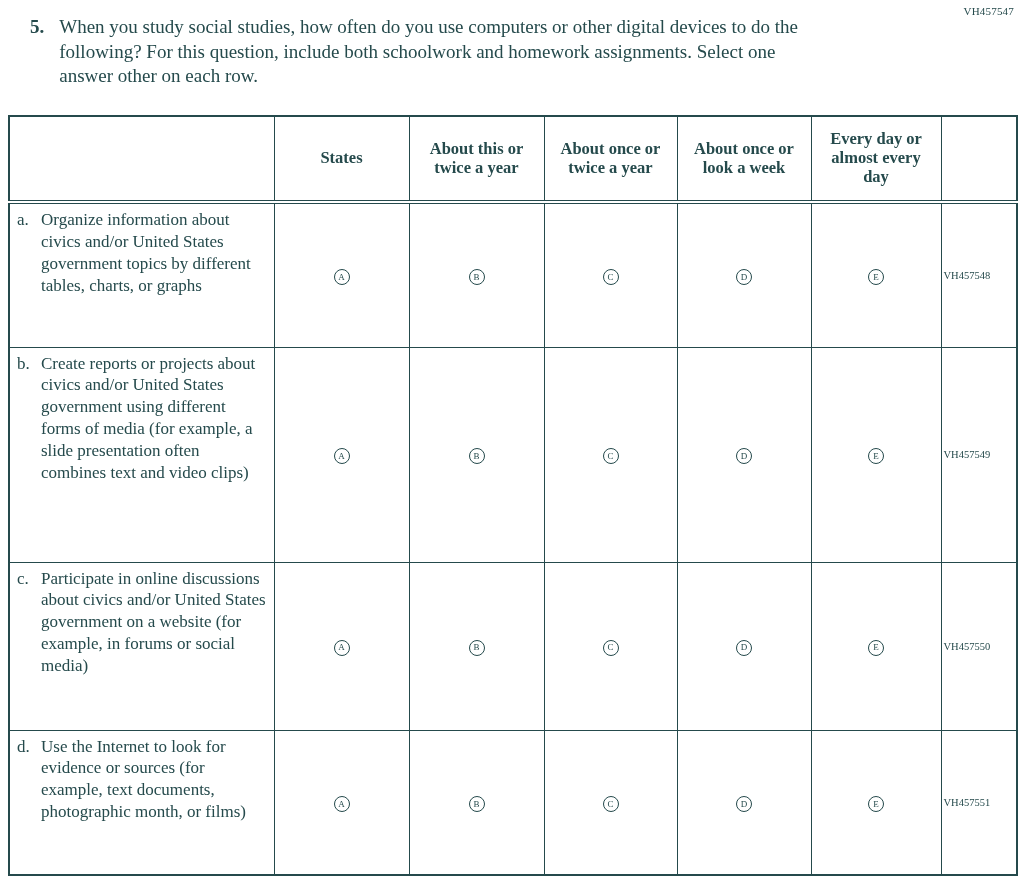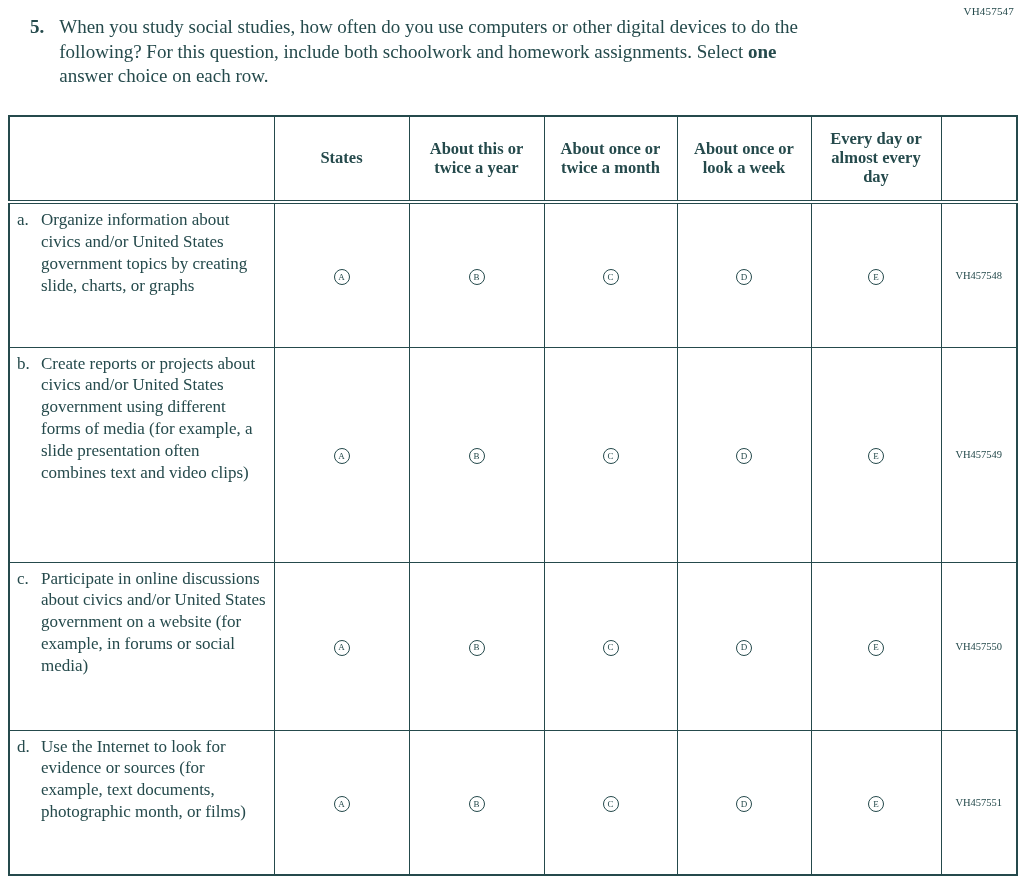"one" .qtext .bold { font-weight: bold -> normal }
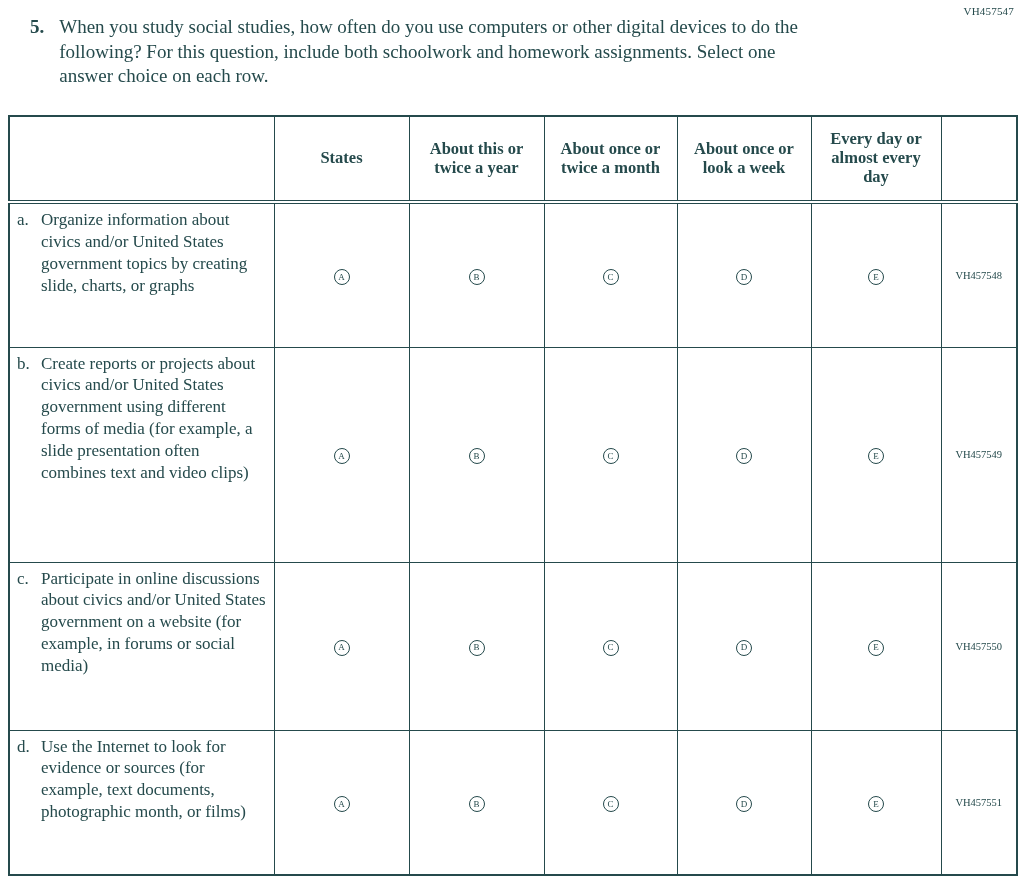"answer choice on each row." span { text: choice -> other }
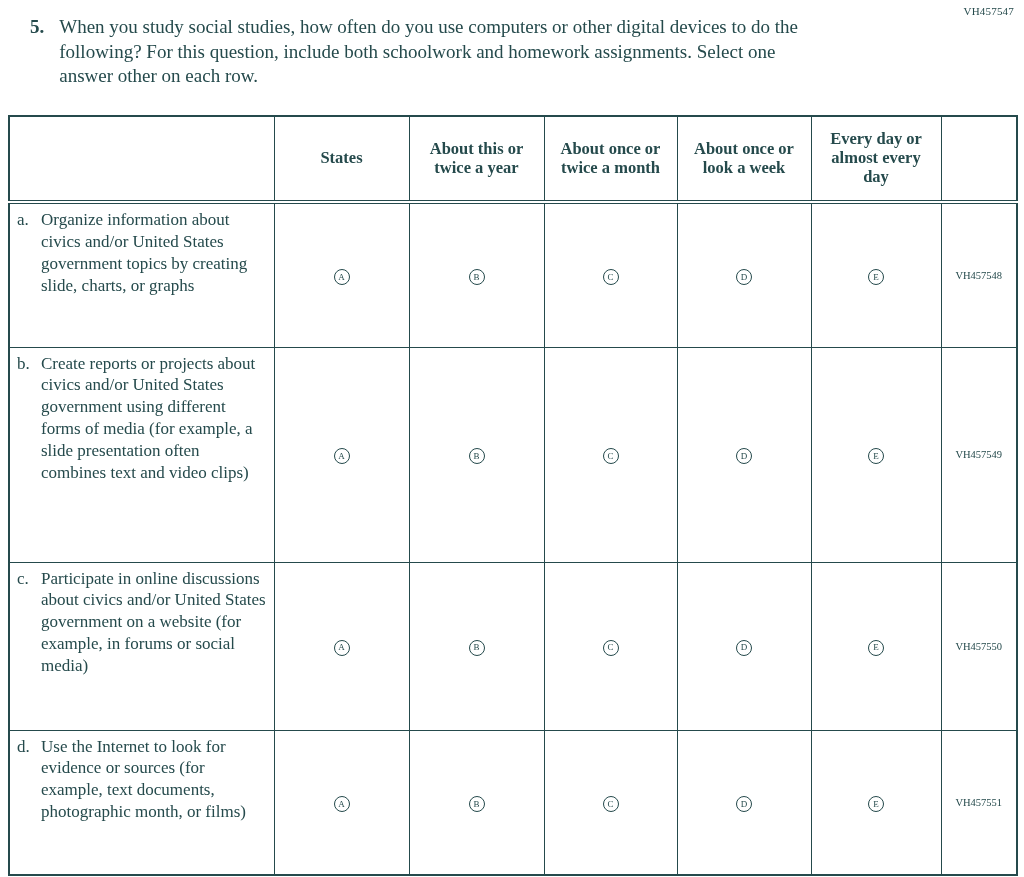"About once or twice a" th { text: month -> year }
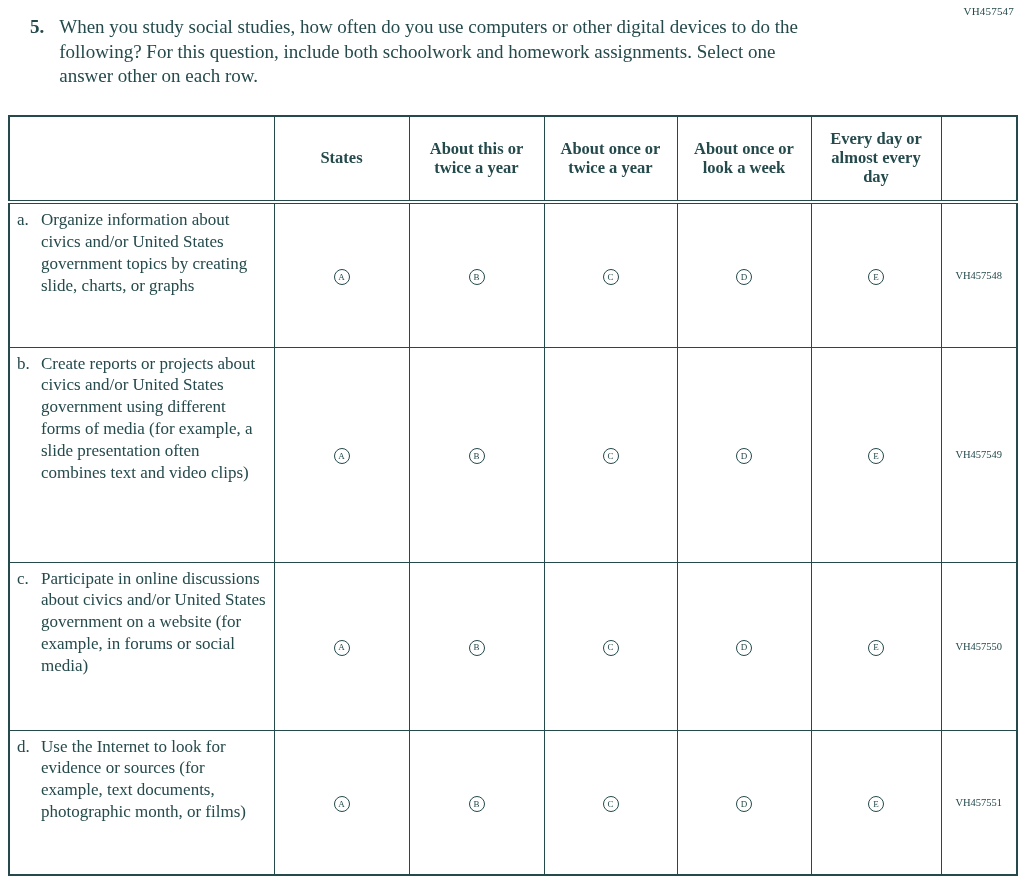"Organize information about civics and/or" span.row-text { text: creating slide -> different tables }
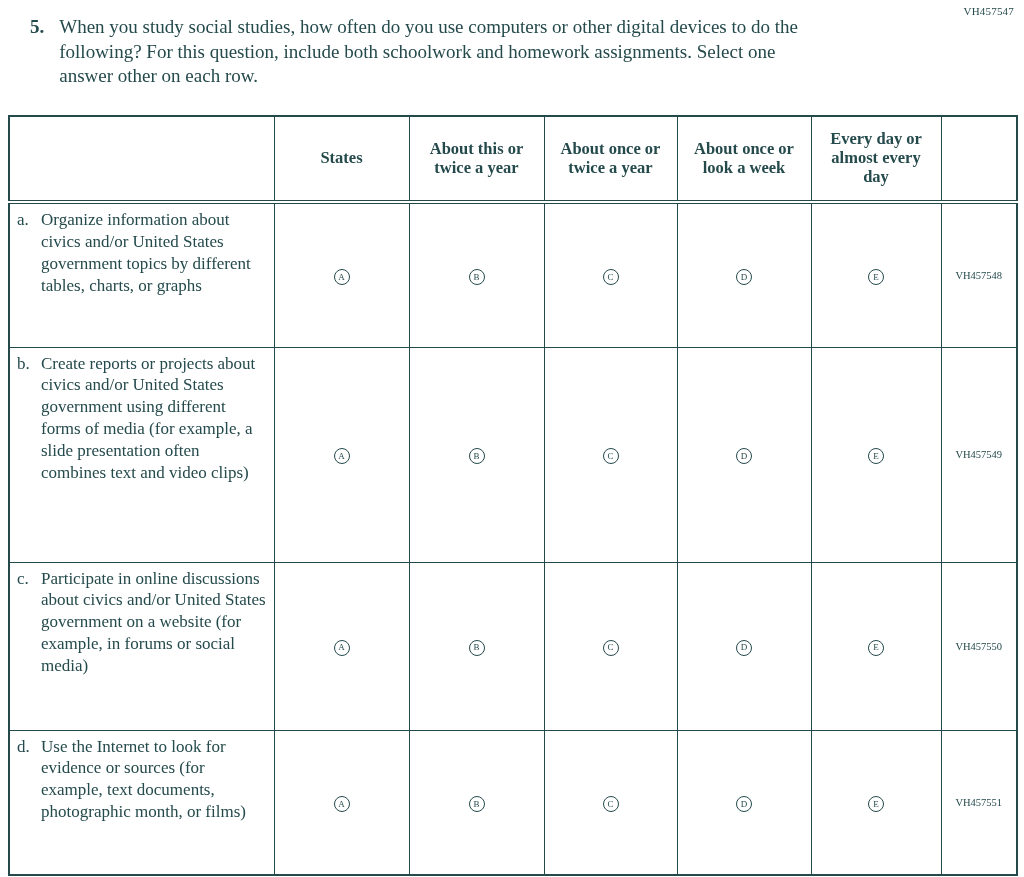"VH457548" tr.body-row td.code-cell { text-align: center -> none }
